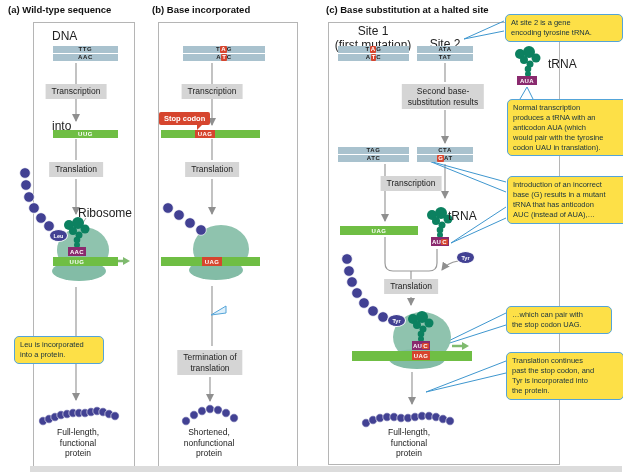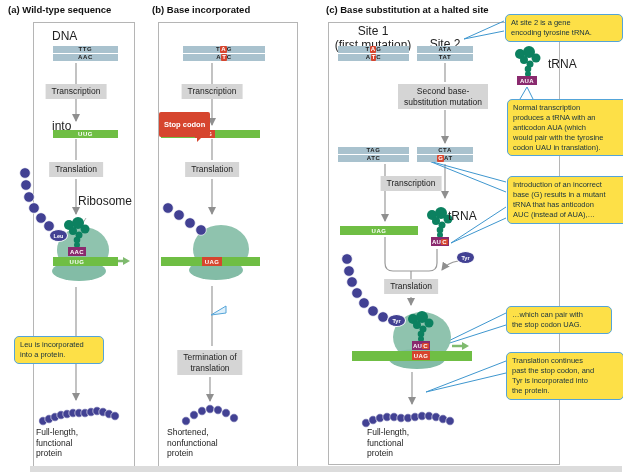"Second base-" div.gbox { text: mutation -> results }
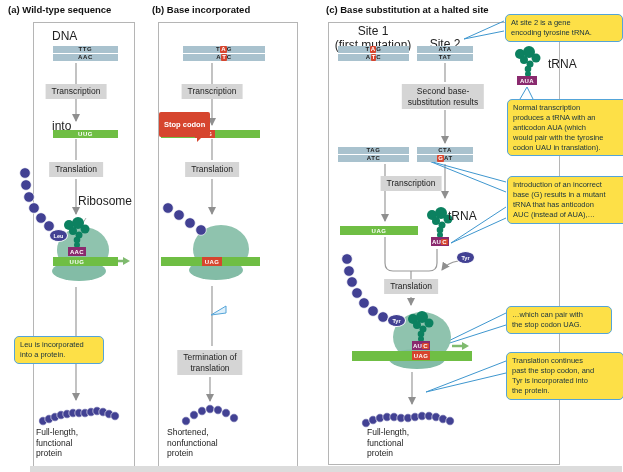"Stop codon" .stopc { padding: 8px 5px -> 2px 5px }
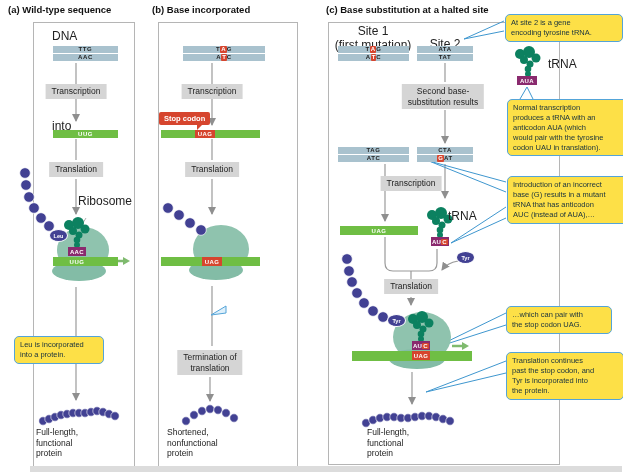"Ribosome" div.lbl { top: 194px -> 206px }
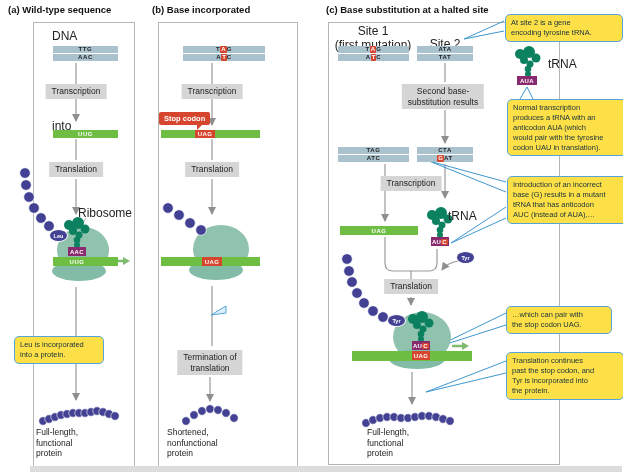"Full-length," .prot { text-align: left -> center }
